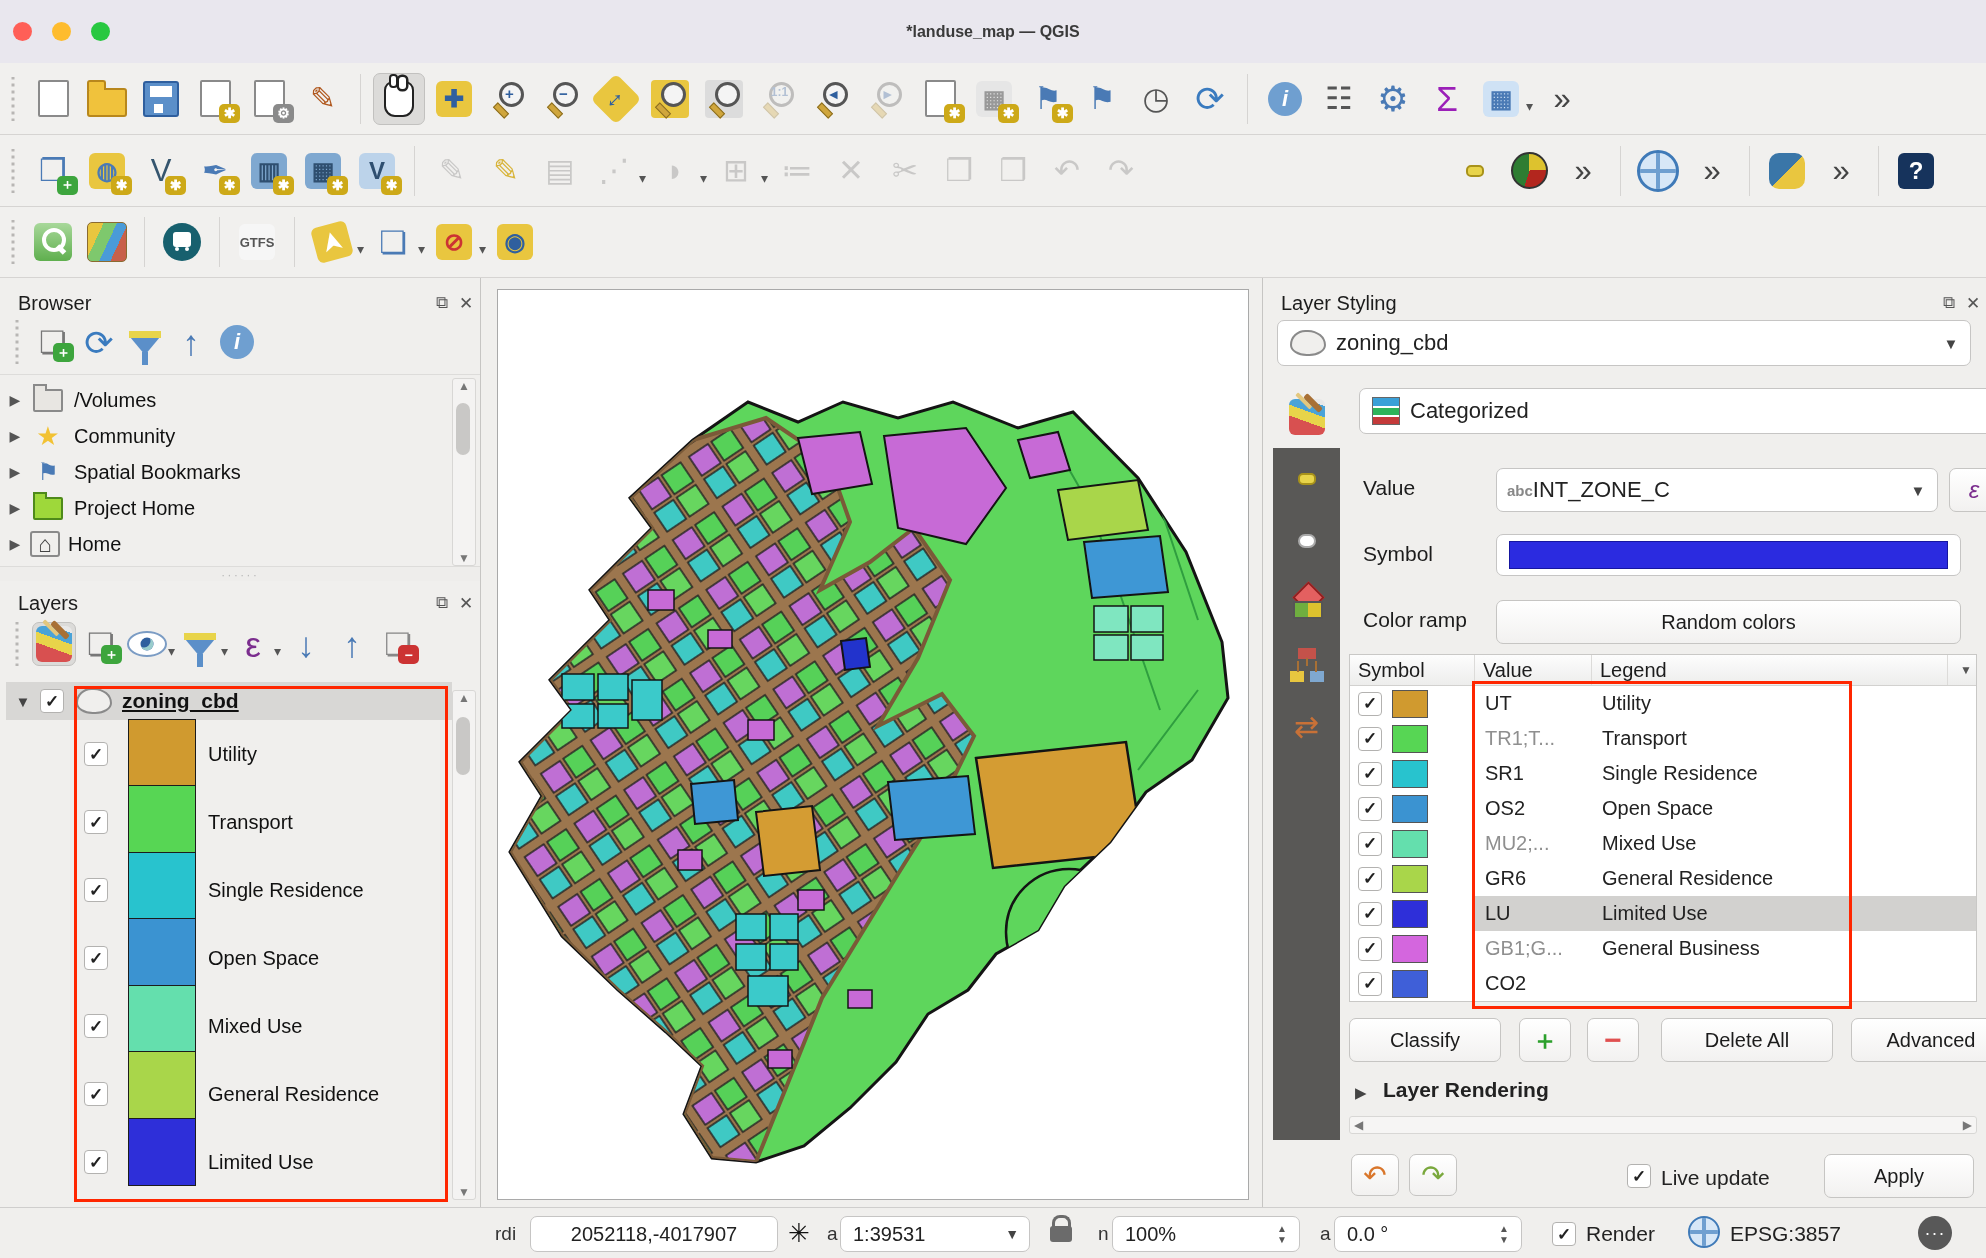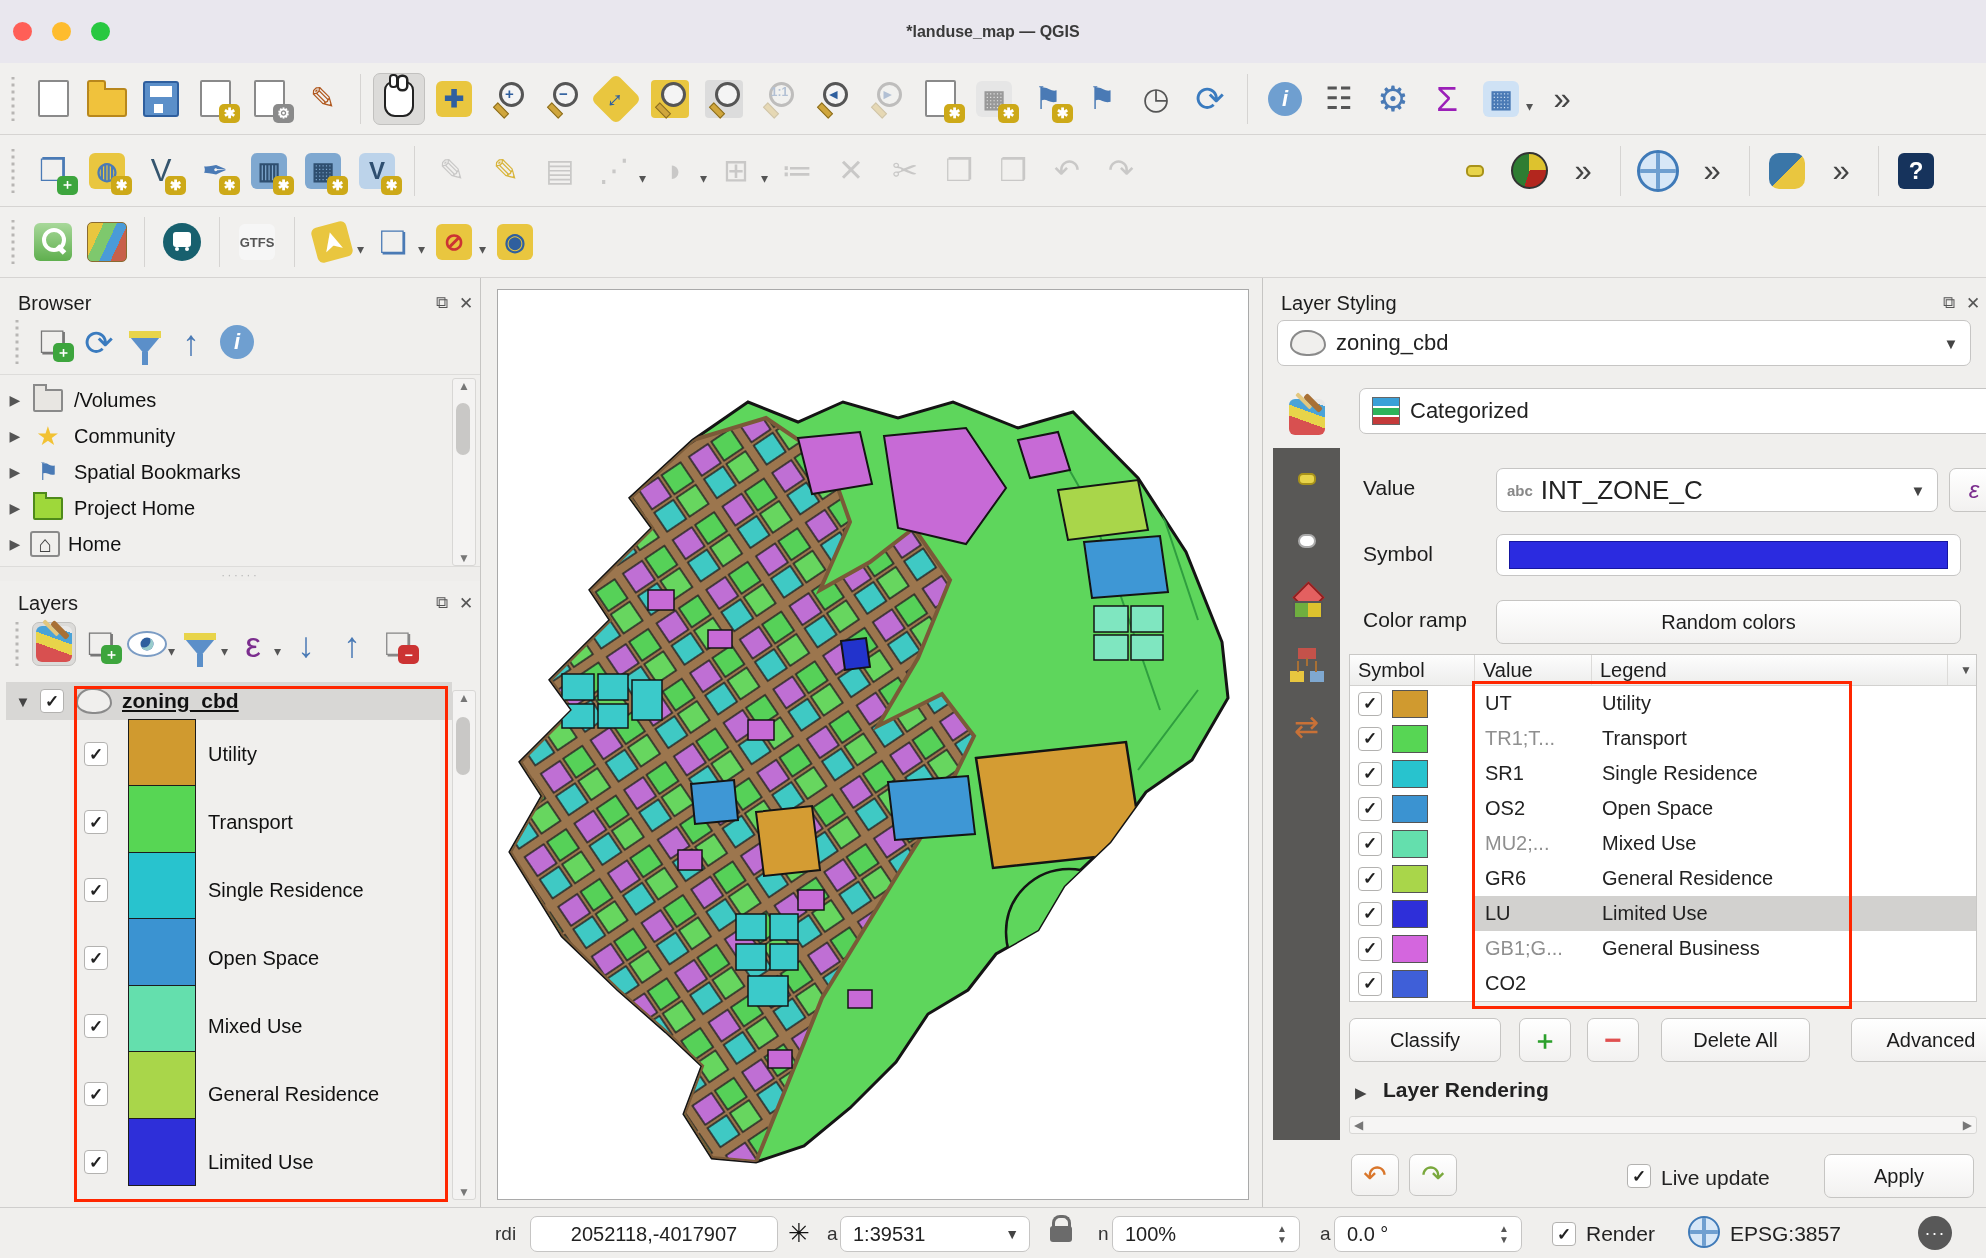"INT_ZONE_C" span { font-size: 26px -> 22px; margin-left: 8px -> none }
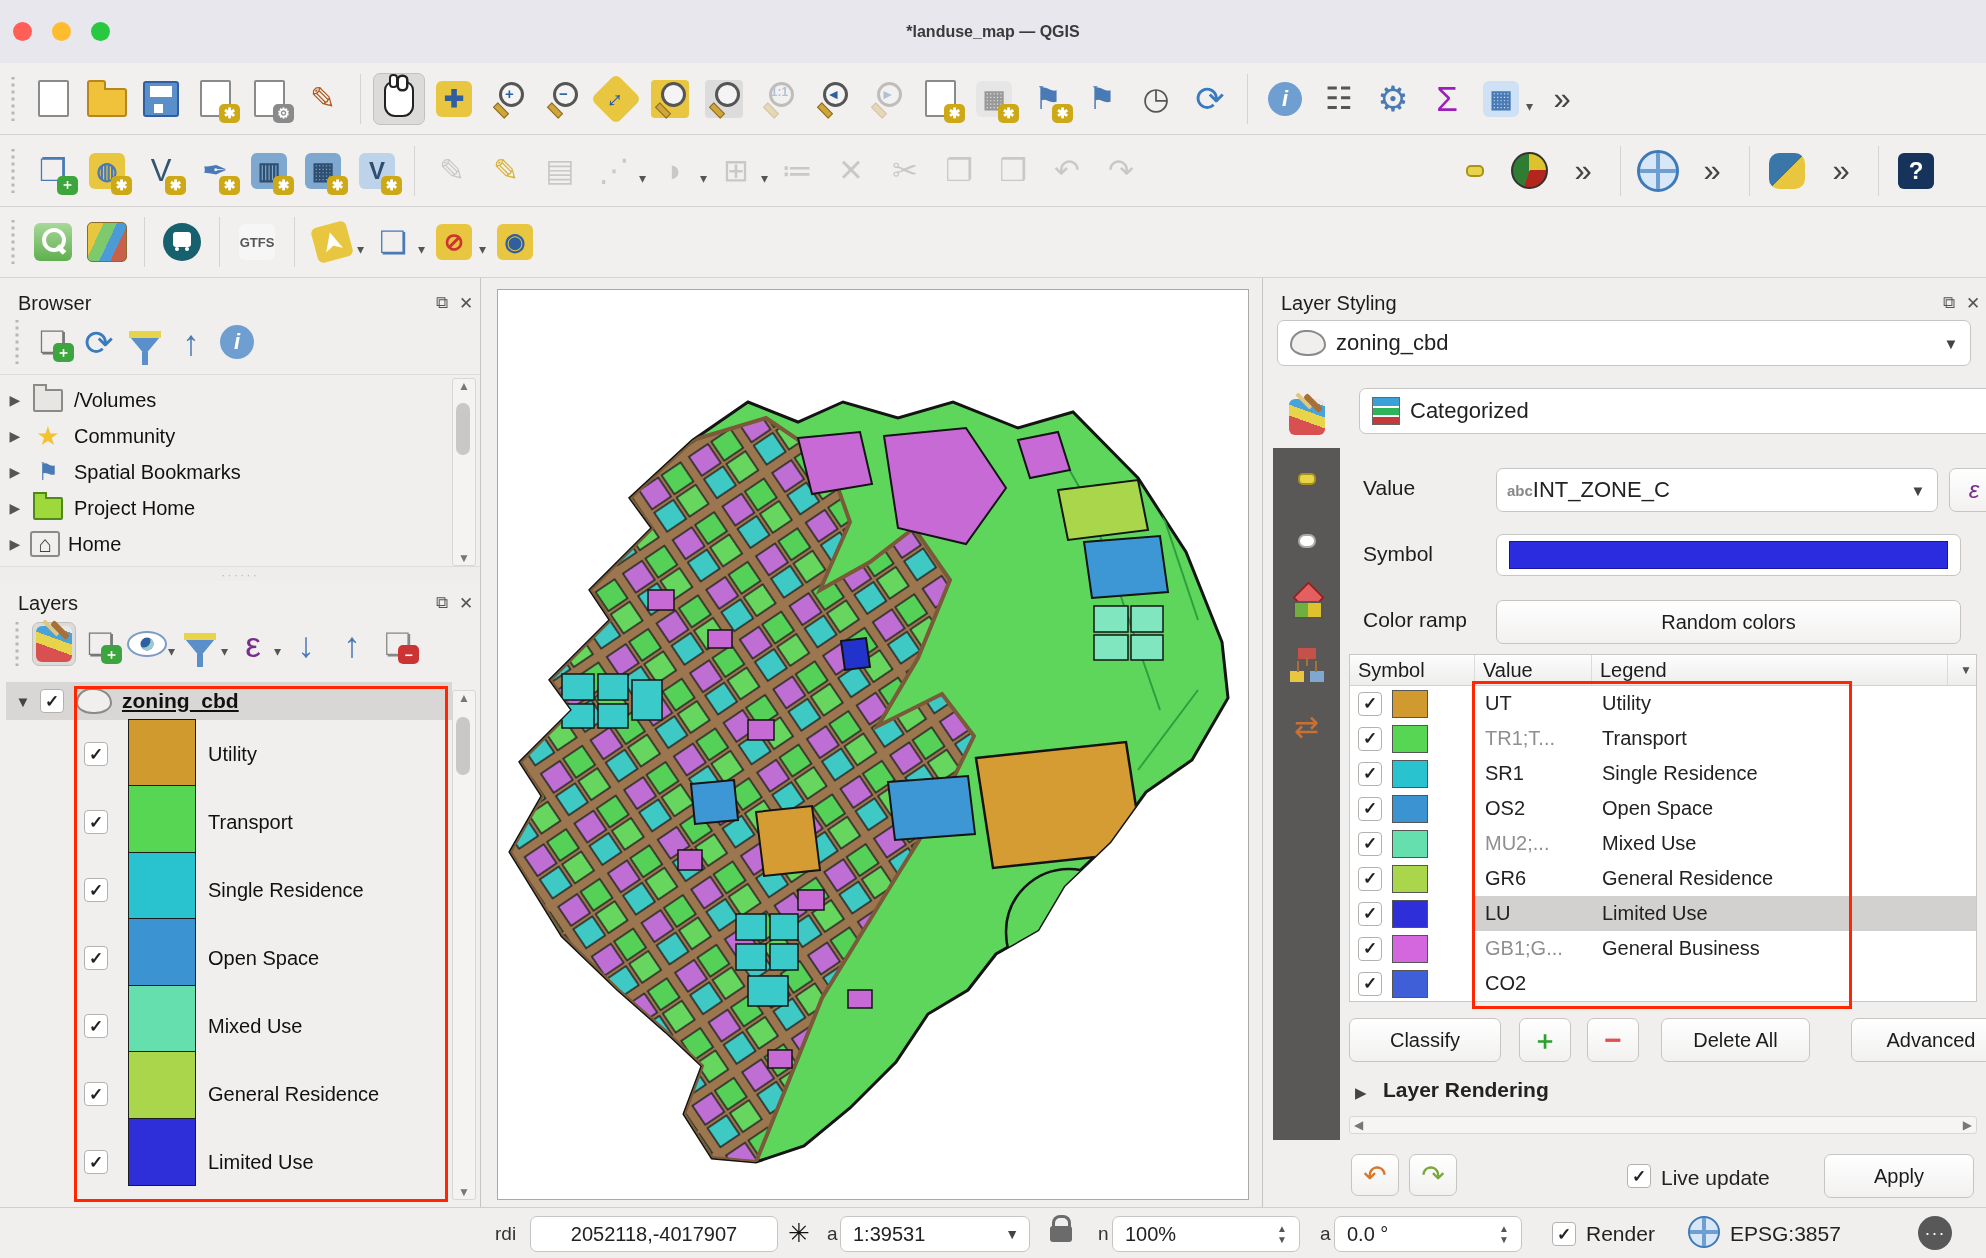"Delete All" div.btn { width: 149px -> 172px }
